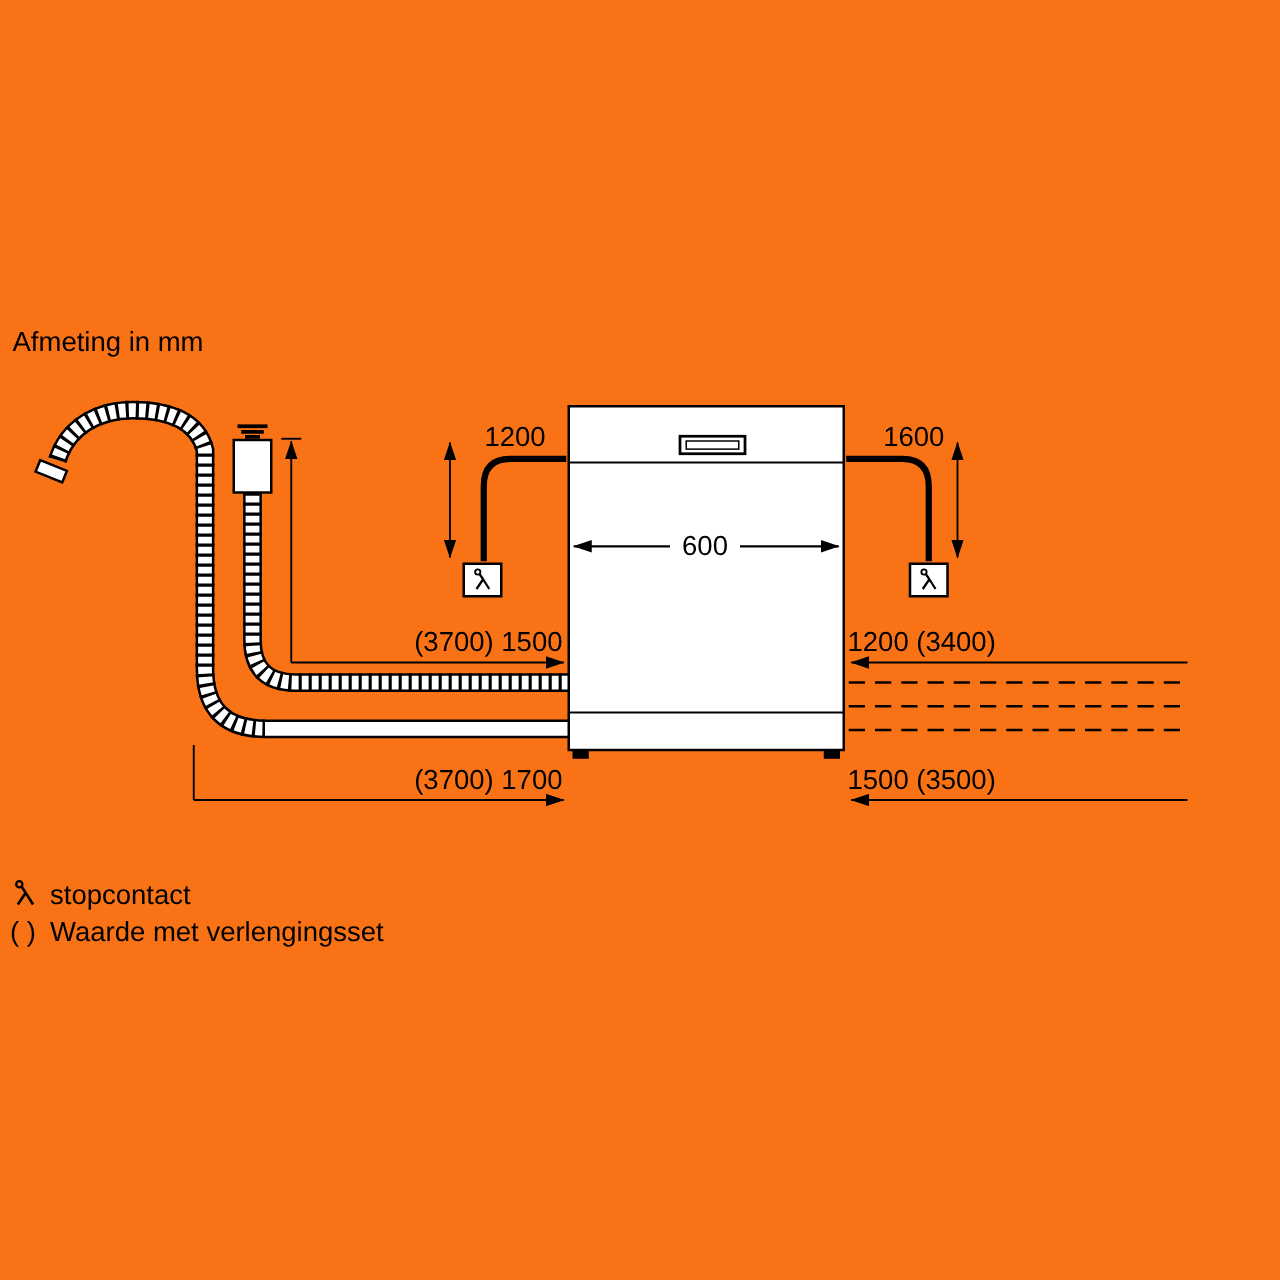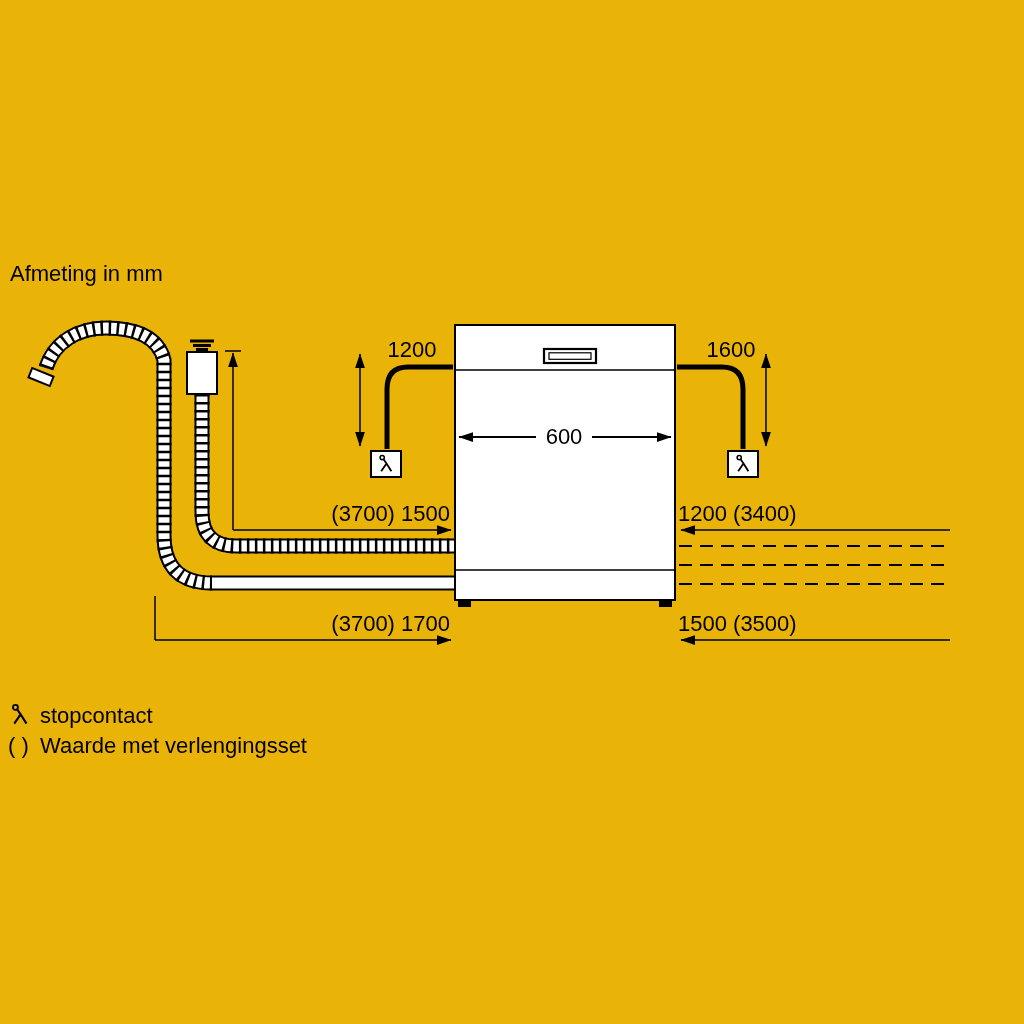"Afmeting in mm" #stage { background: #eab308 -> #f97316 }
